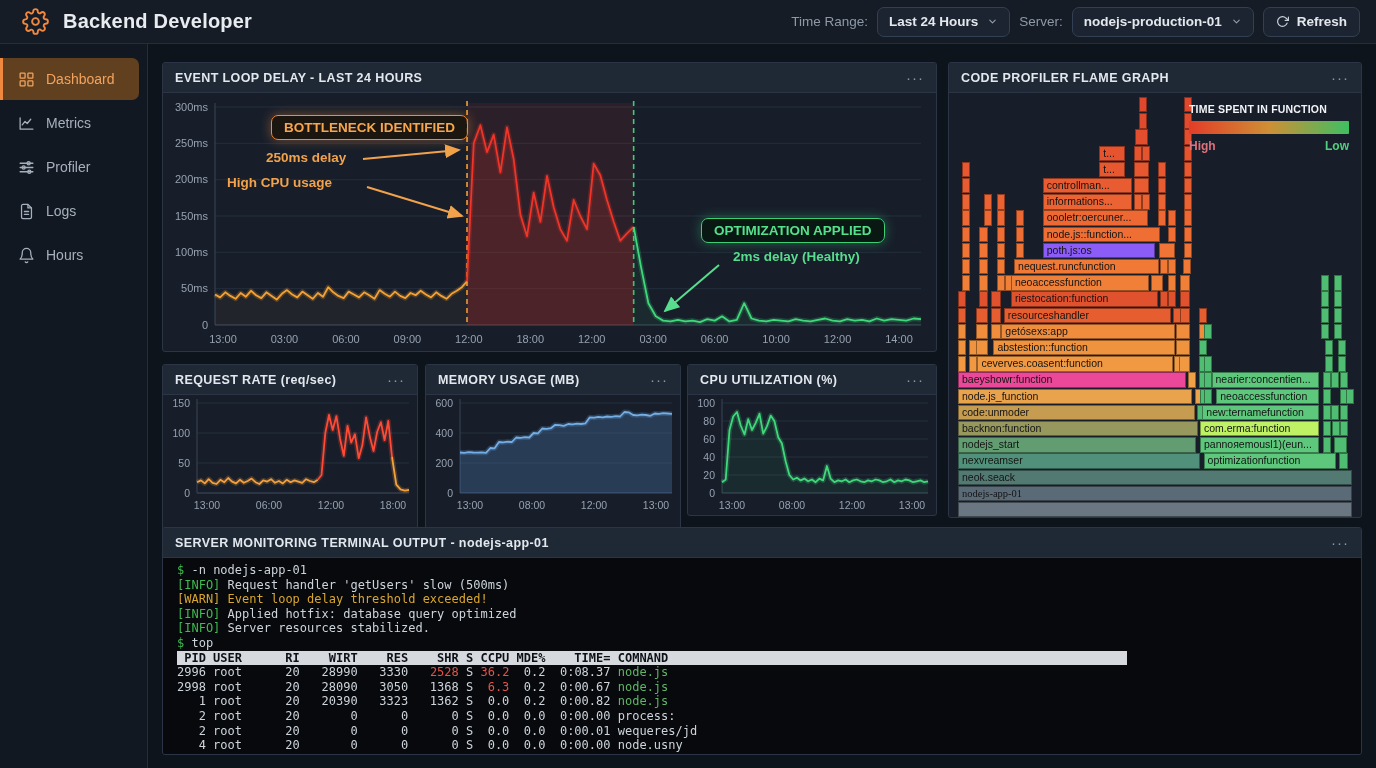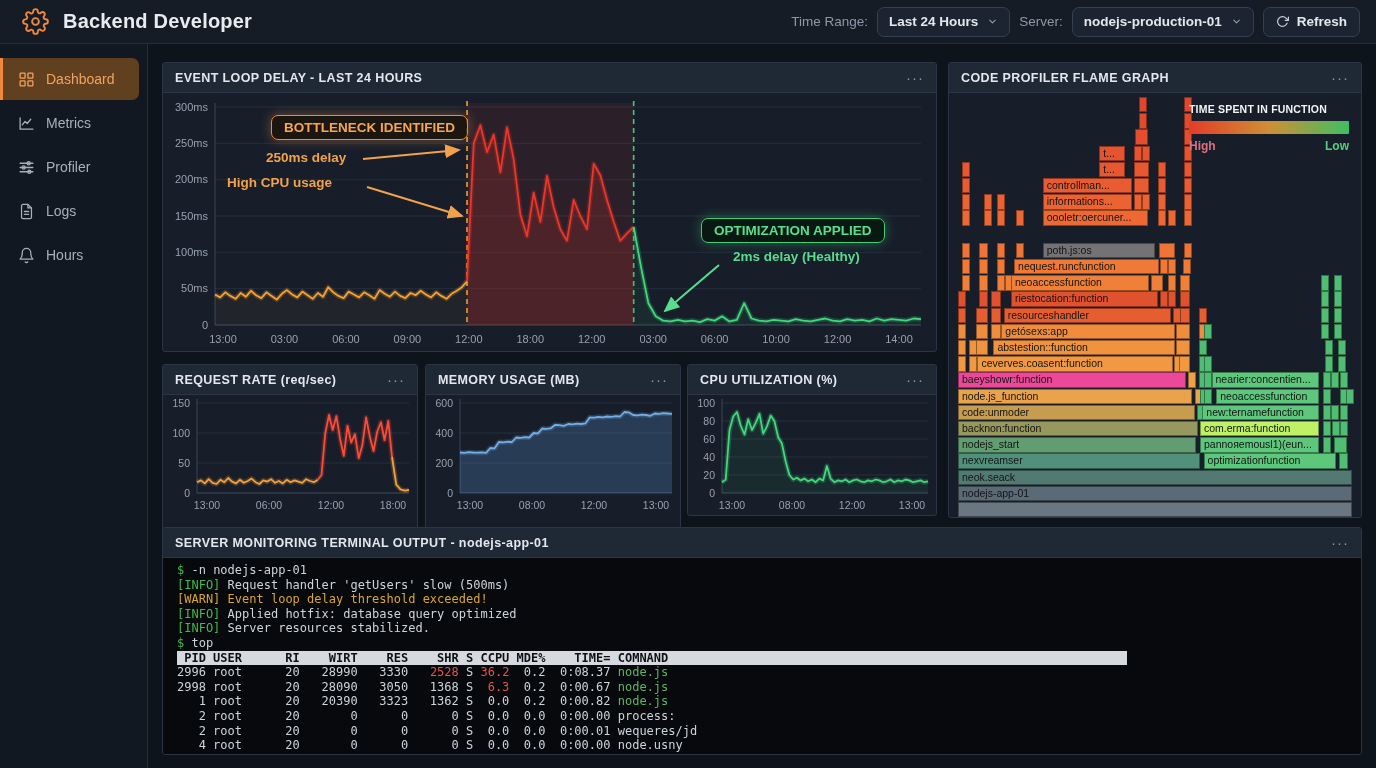"node.js::function..." div.frow { html: none -> <div> <div></div> <div></div> <div></div> <div></div> <div>node.js::function...</div> <div></div> <div></div> </div> }
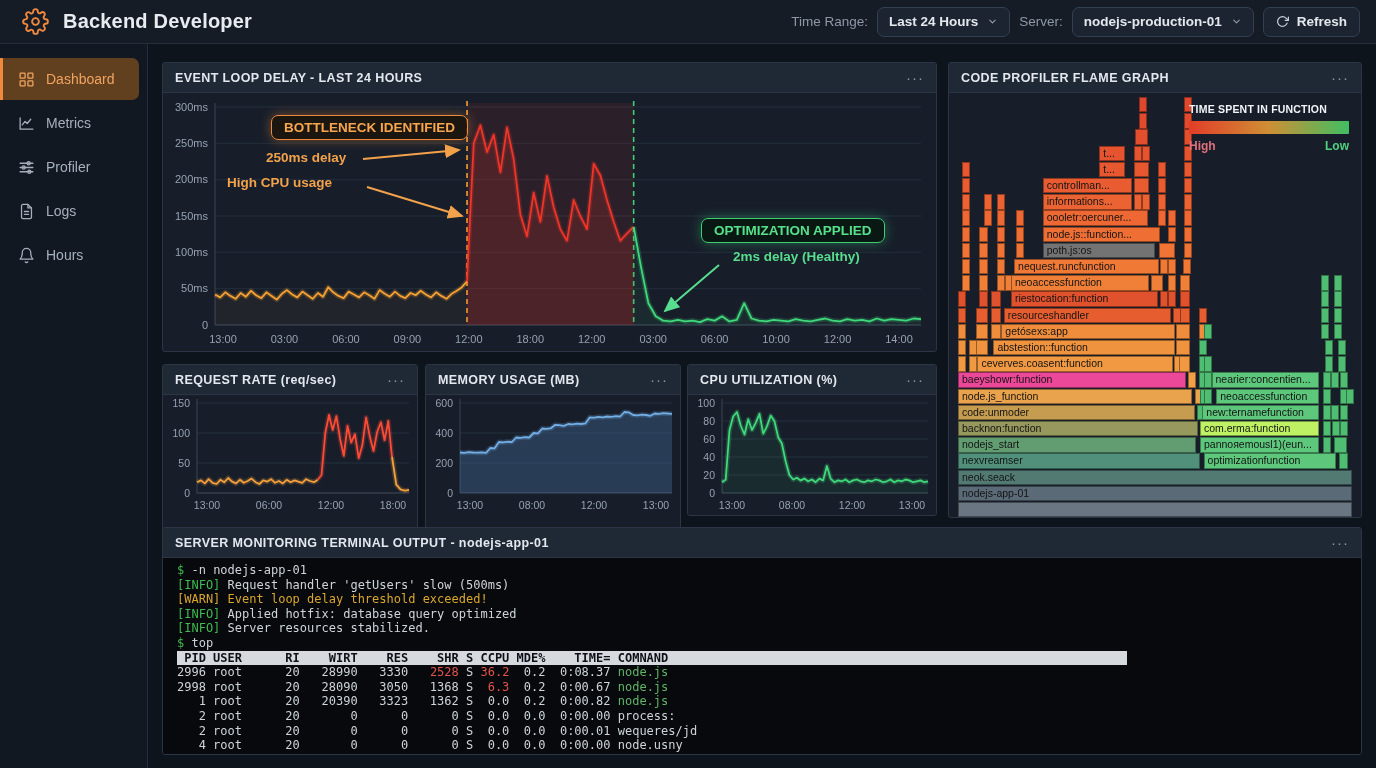"poth.js:os" div.fblock { background: #737373 -> #8b5cf6 }
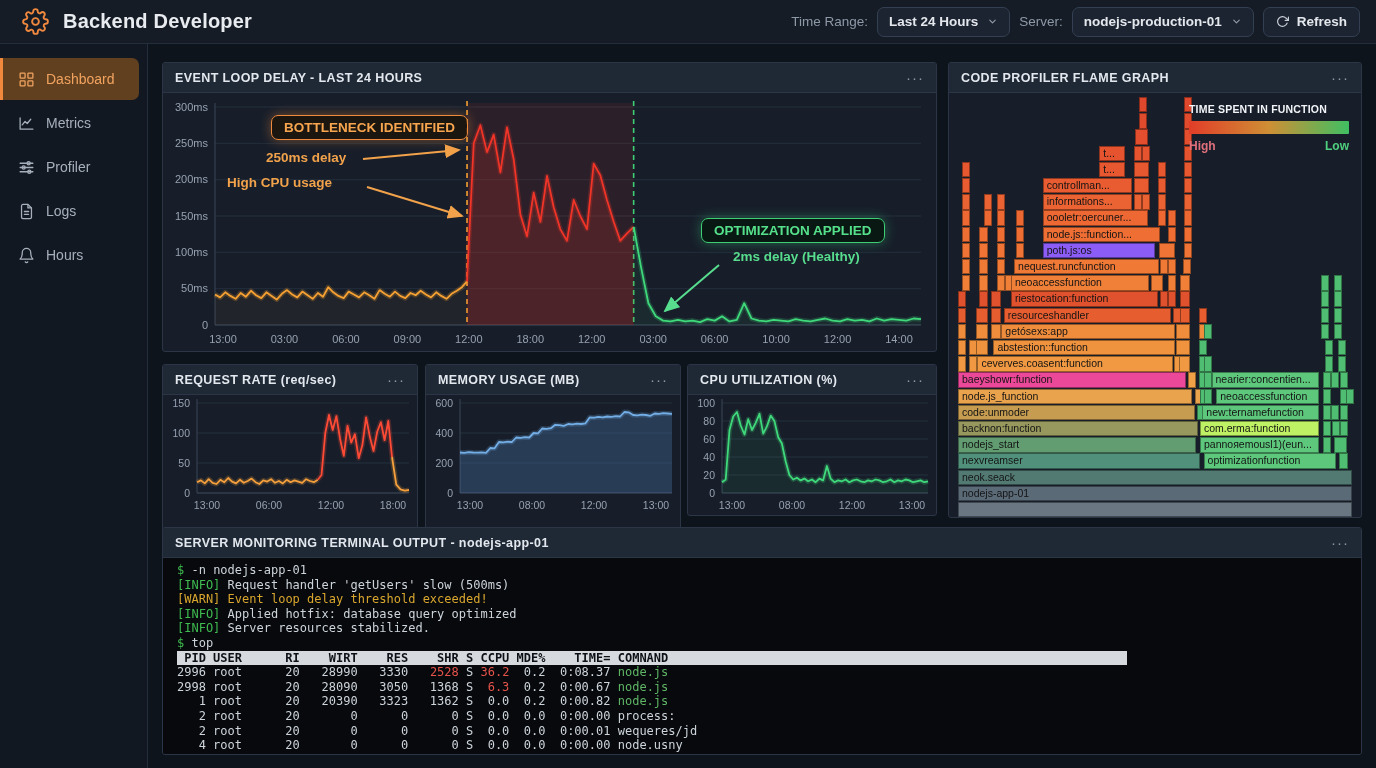"nodejs-app-01" div.frow { font-family: none -> Liberation Serif, serif }
